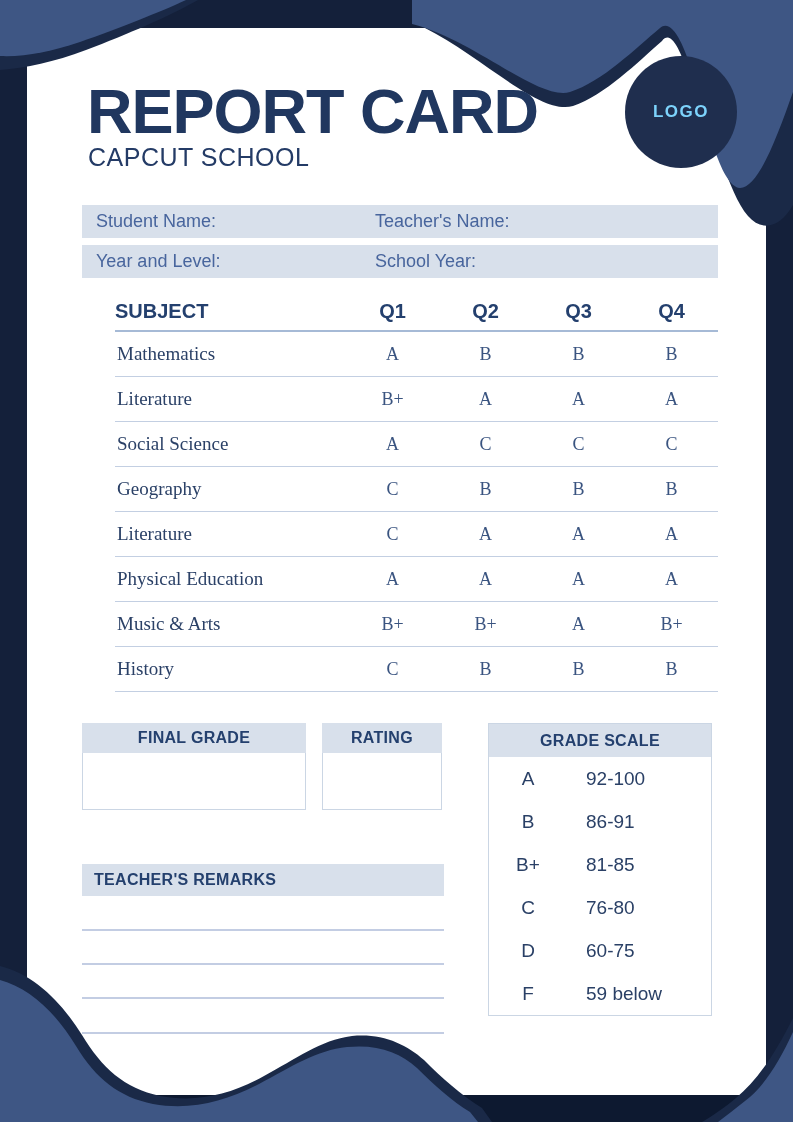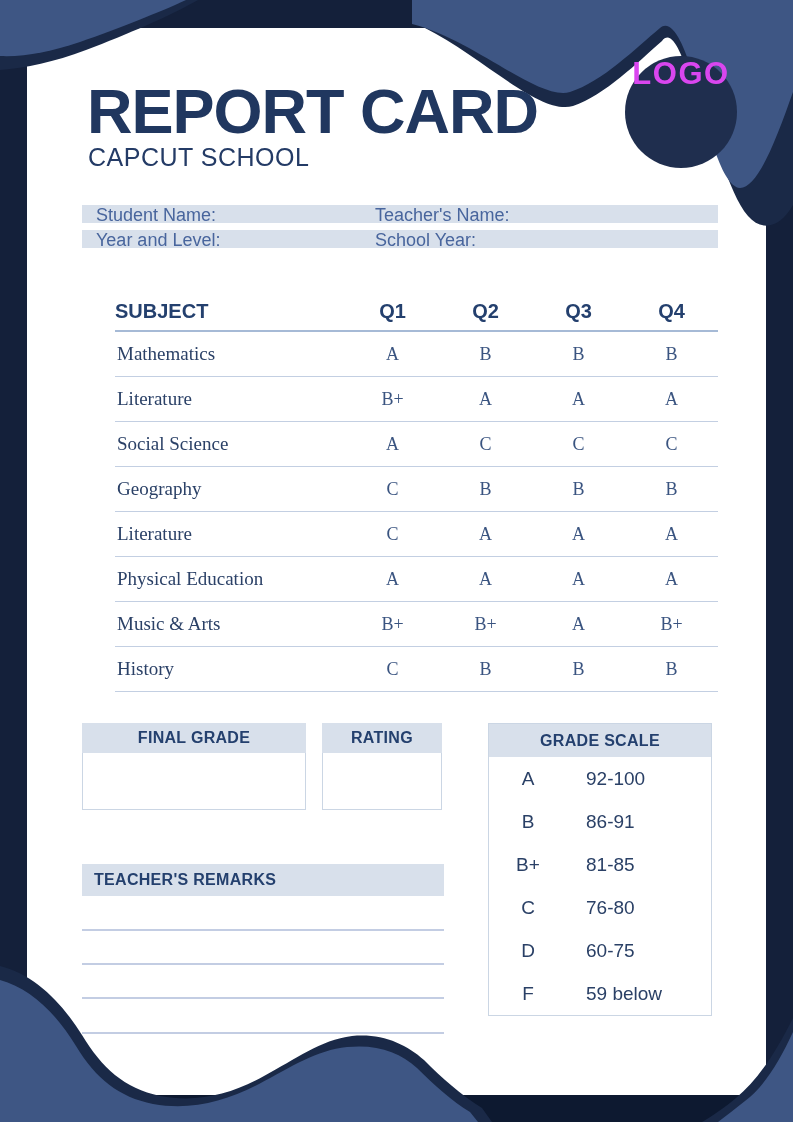"LOGO" .logo { align-items: none -> center; color: #d946ef -> #7dd3fc; font-size: 31px -> 17px }
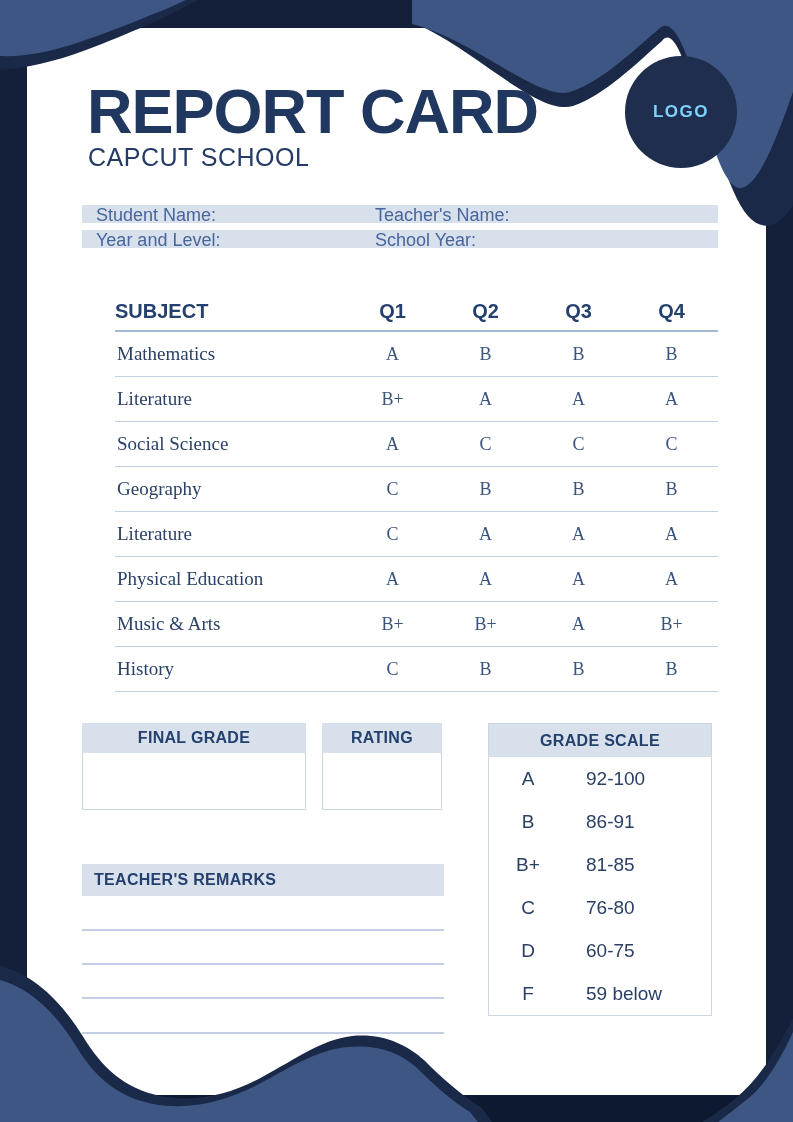"Student Name:" .frow { align-items: flex-start -> center; height: 18px -> 33px }
